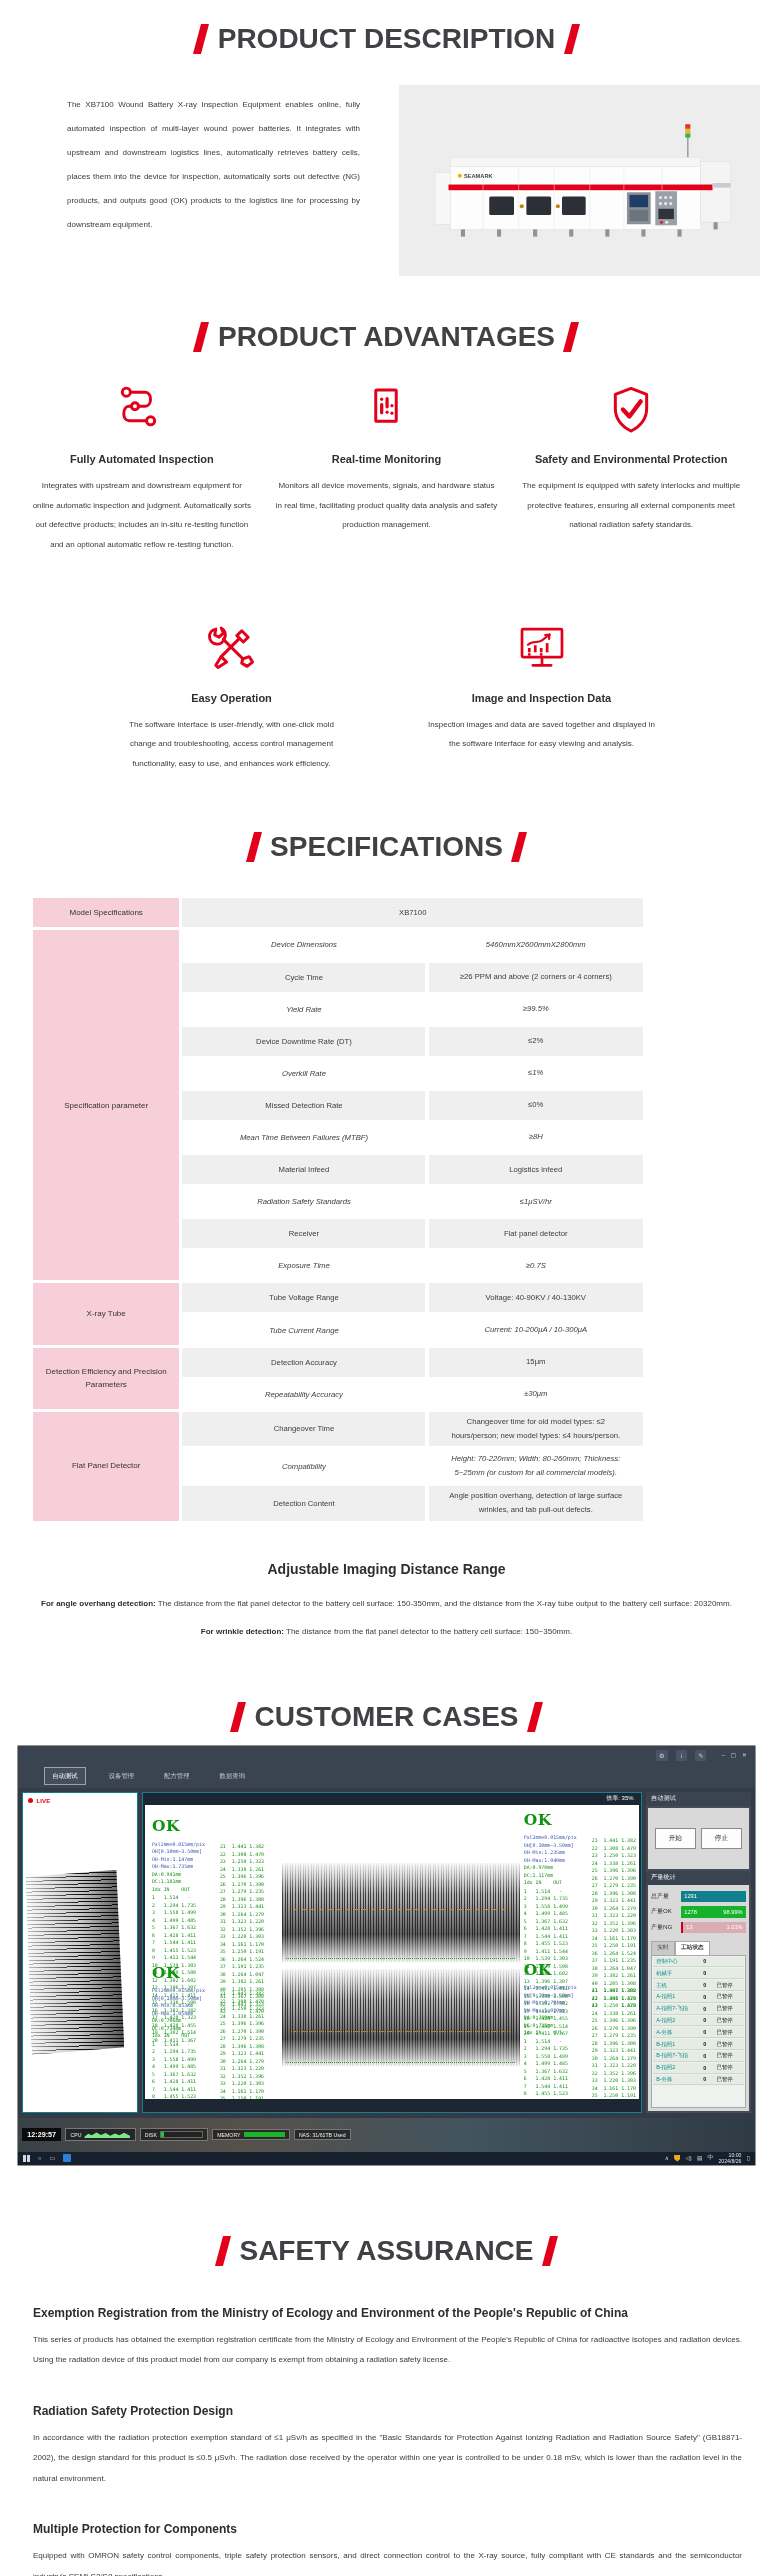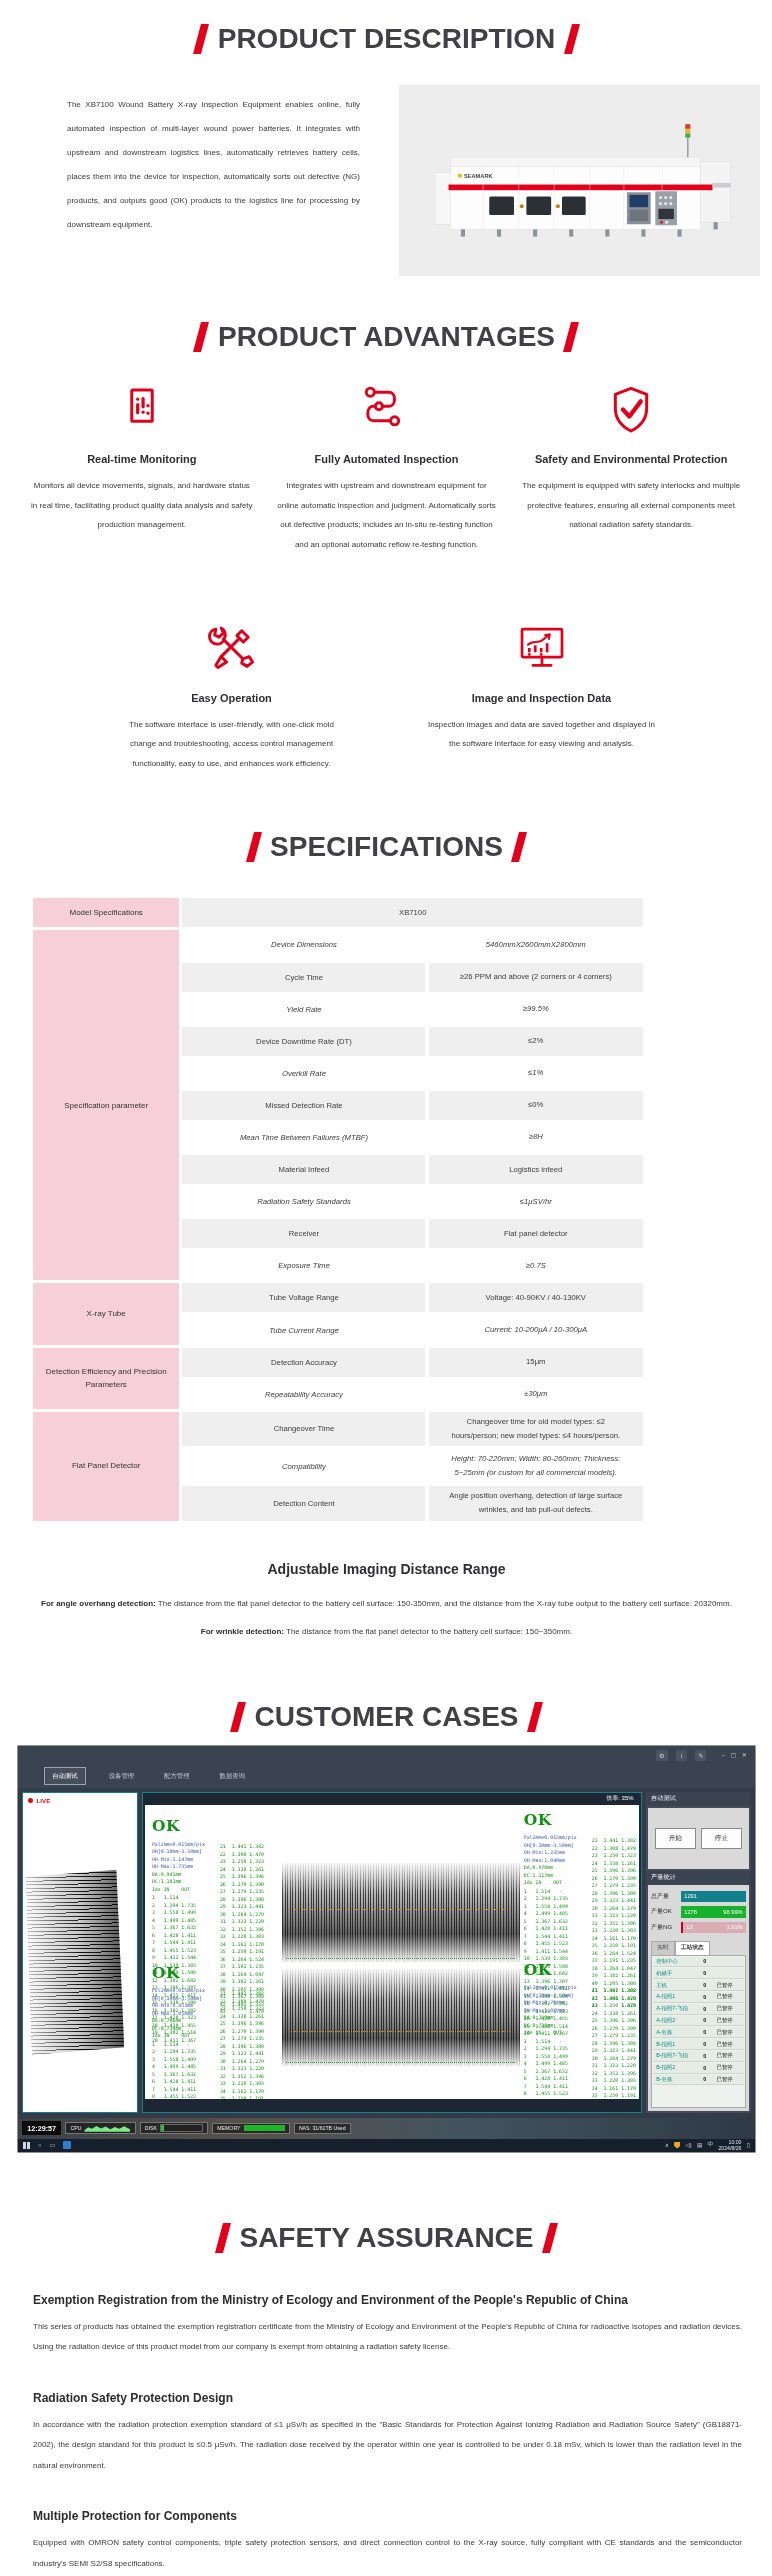"Real-time Monitoring" div.adv-item { order: before "Fully Automated Inspection" -> after "Fully Automated Inspection" }
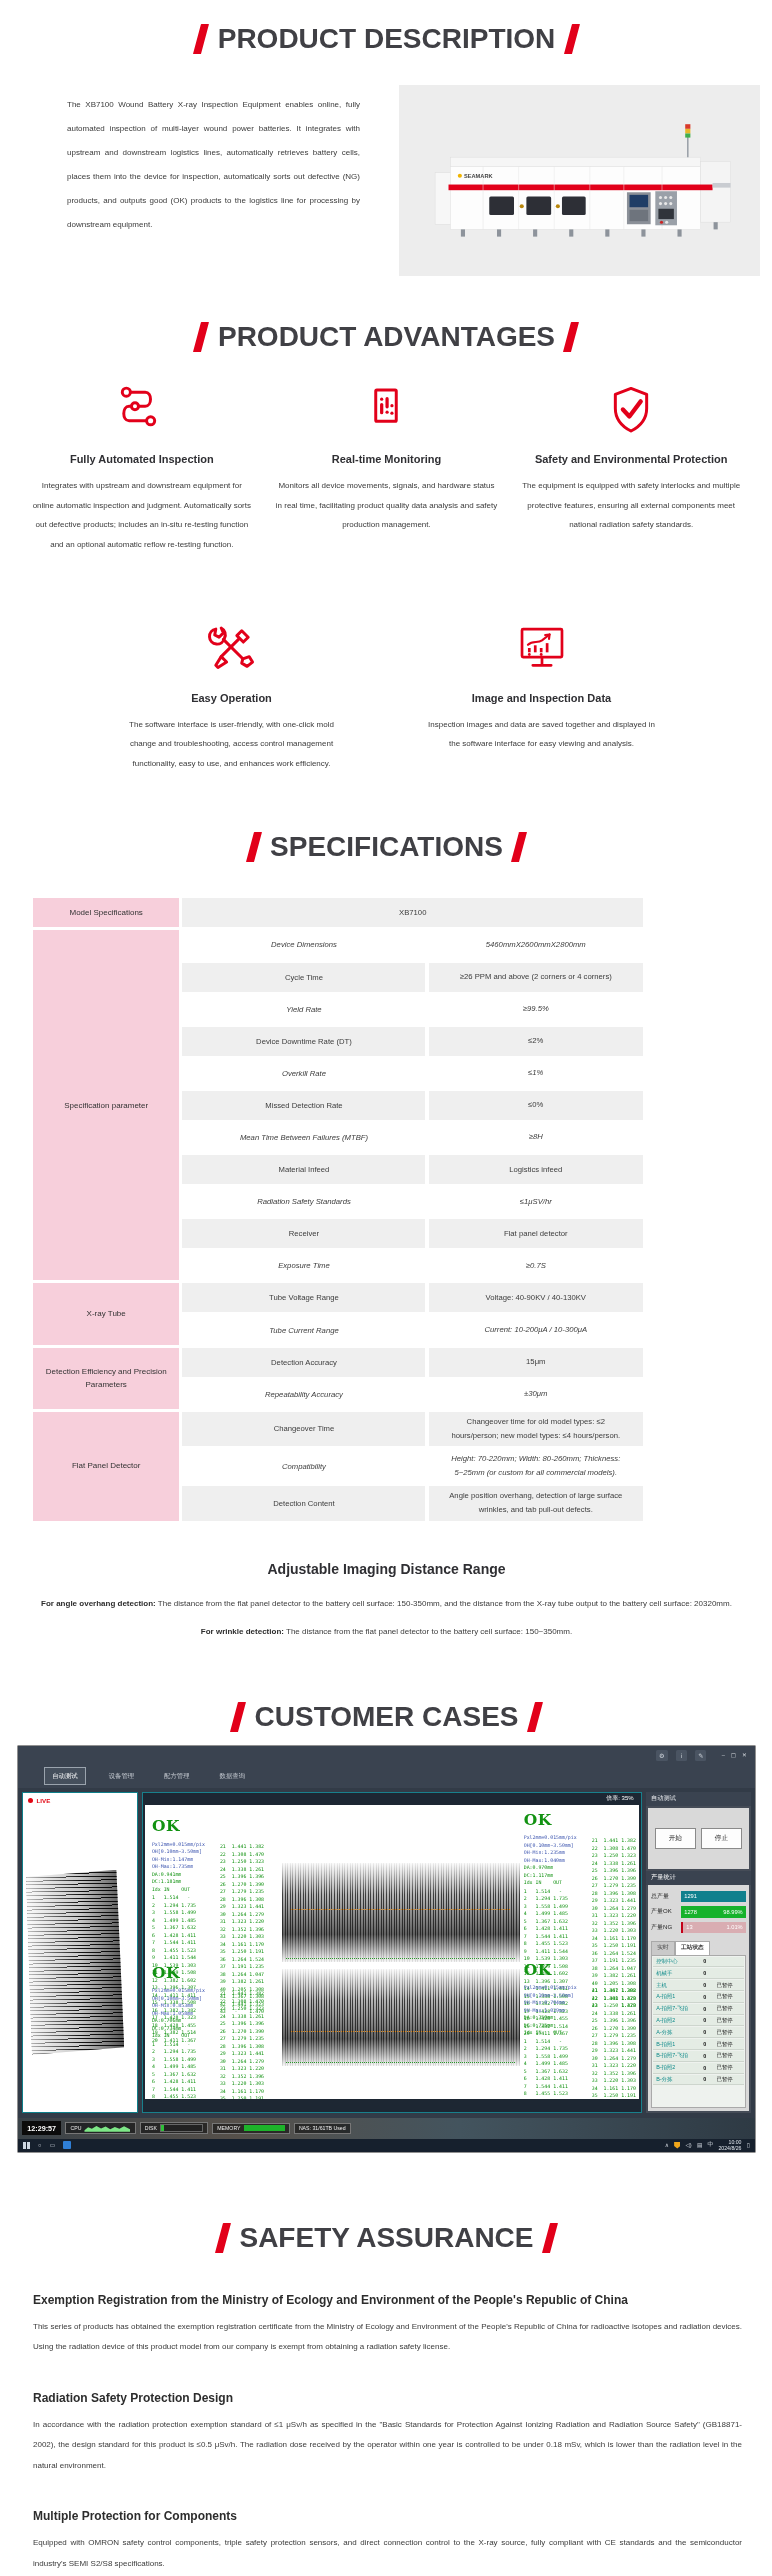"12:29:57" .desk-strip { height: 21px -> 34px }
